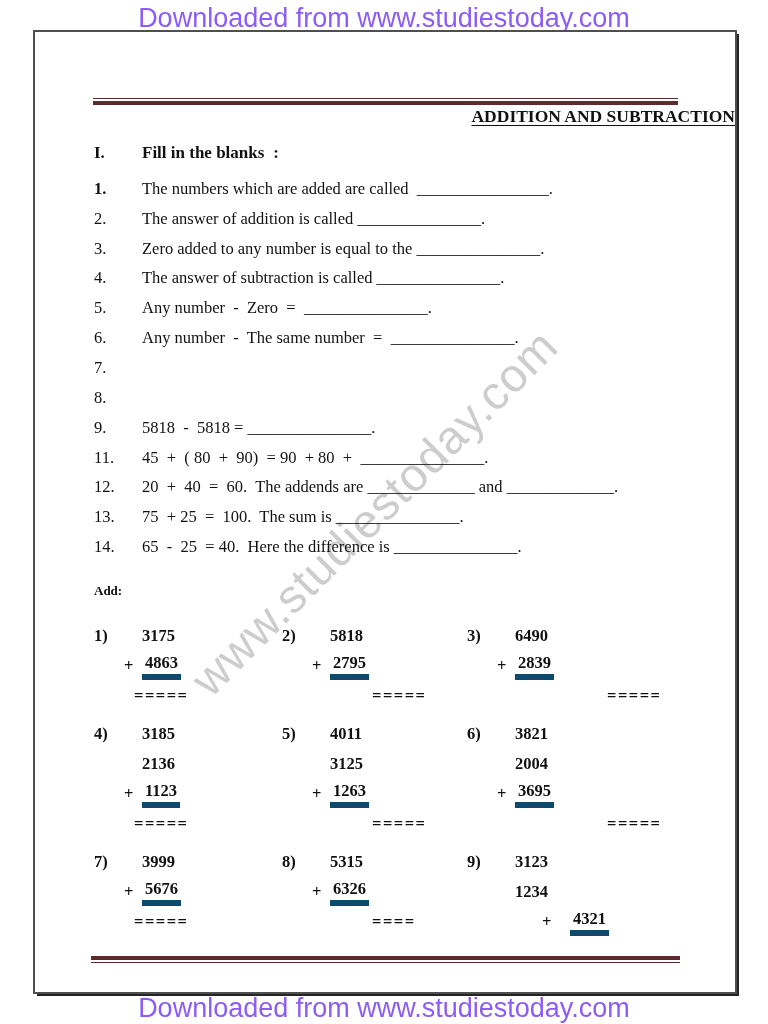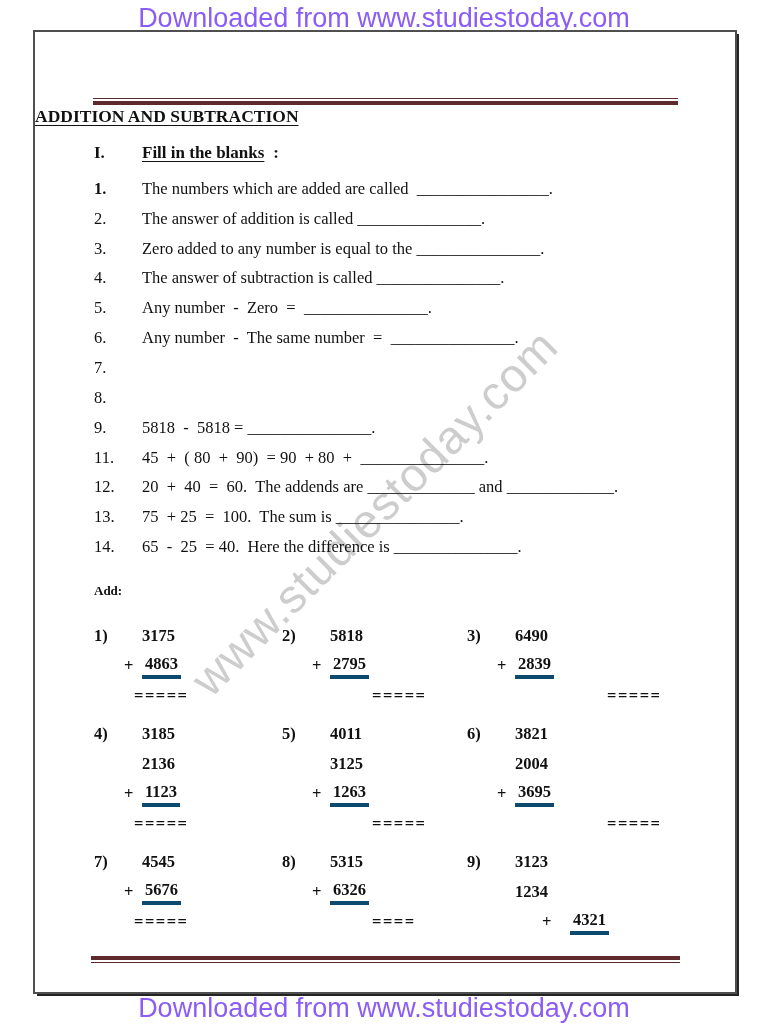"ADDITION AND SUBTRACTION" .title { text-align: left -> right }
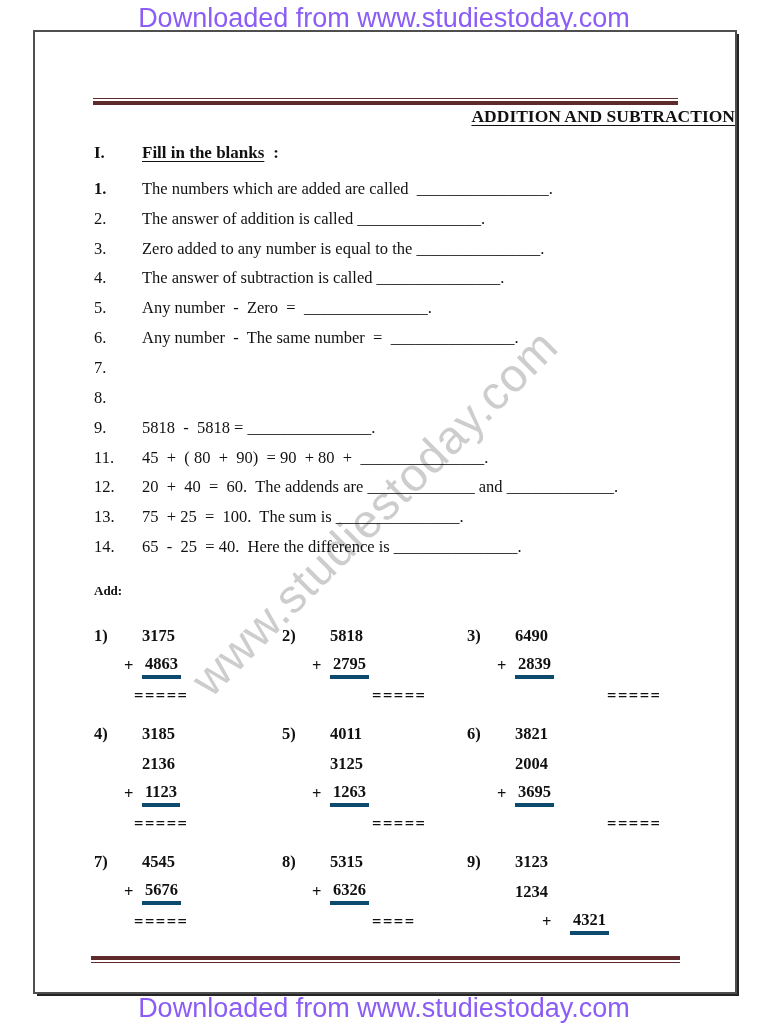"Fill in the blanks" .section-head .shead { text-decoration: underline -> none }
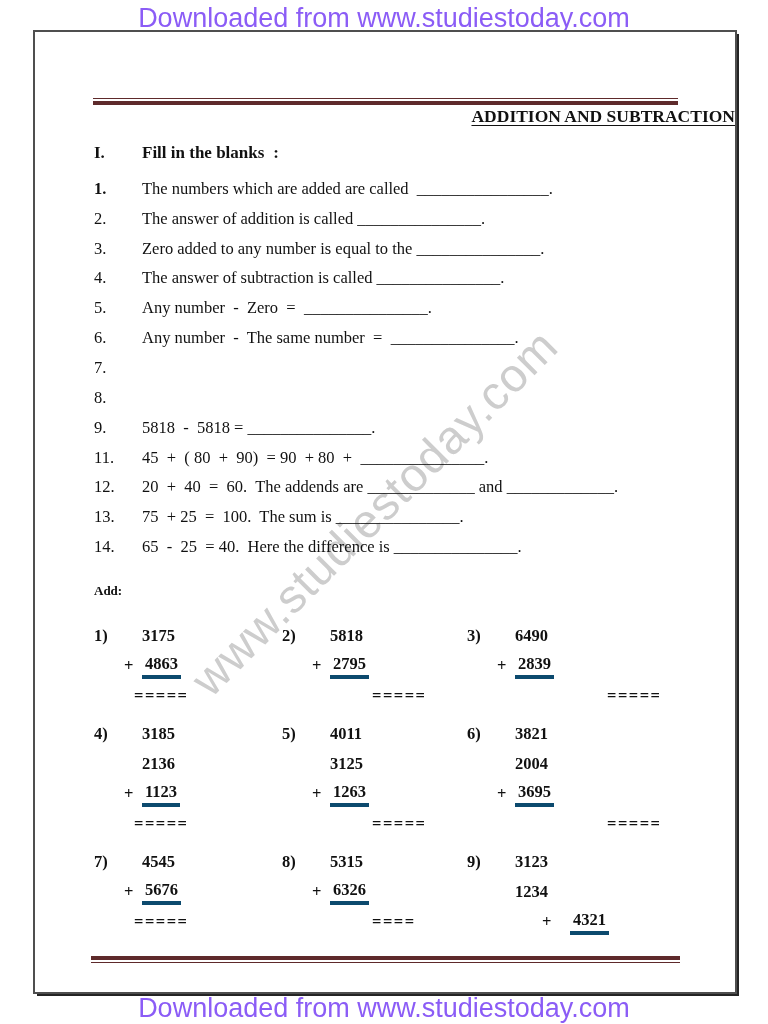"4863" .paddend { border-bottom: 4px solid #0c4a6e -> 6px solid #0c4a6e }
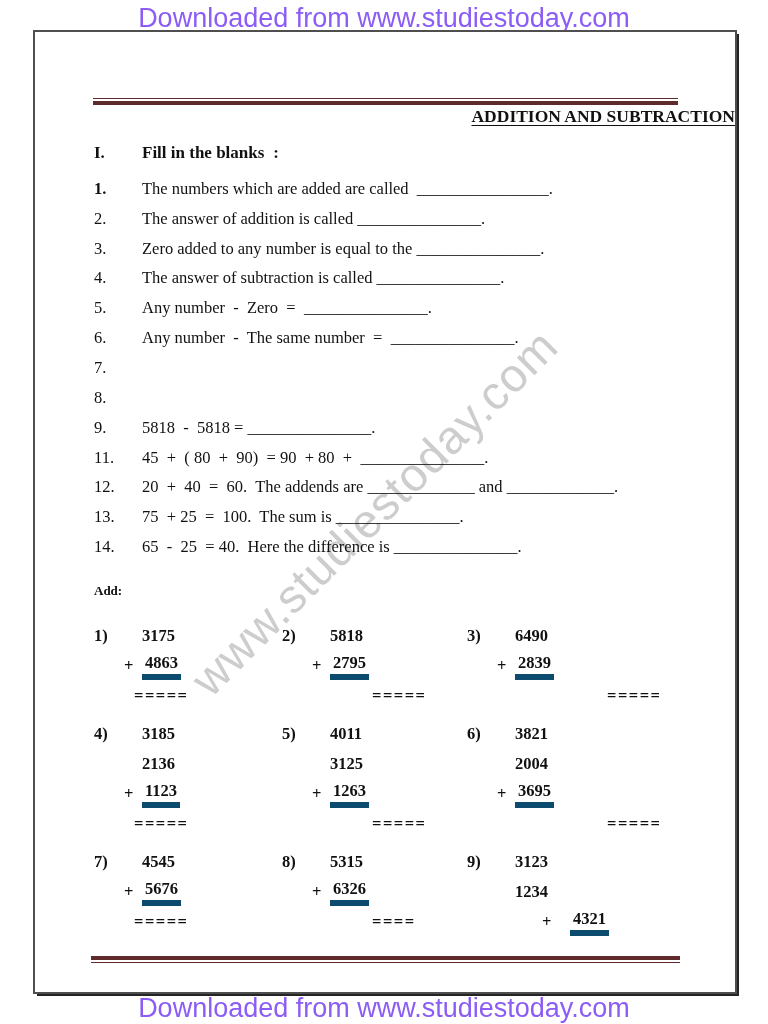"4545" span.pnum { text: 4545 -> 3999 }
